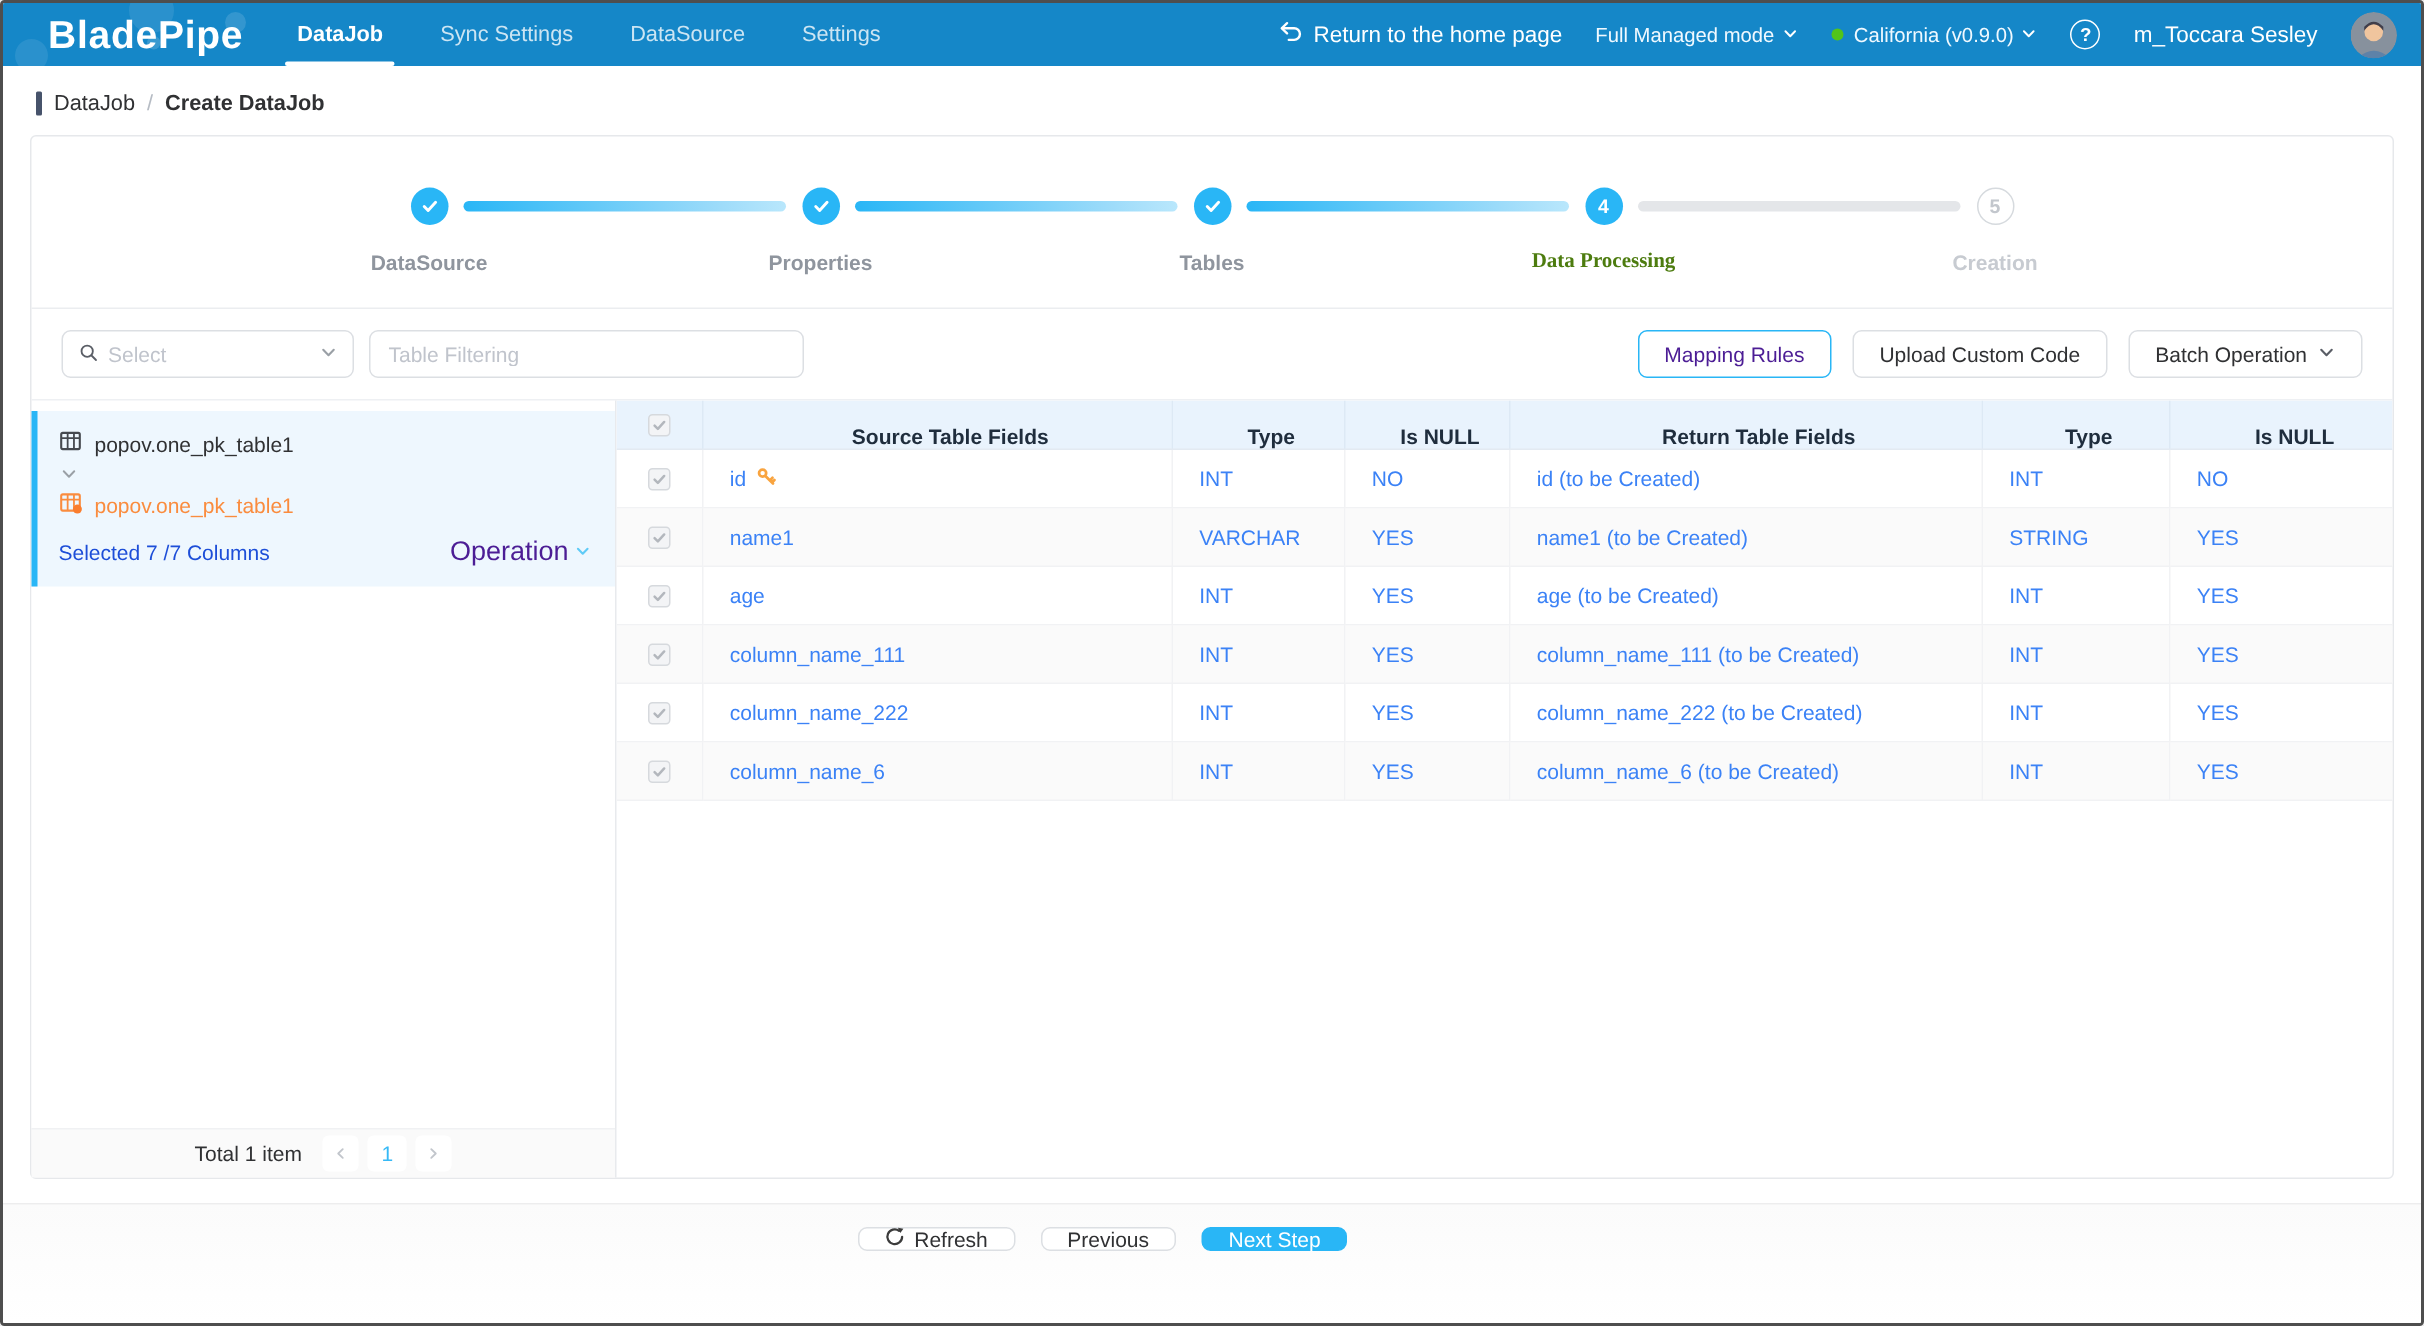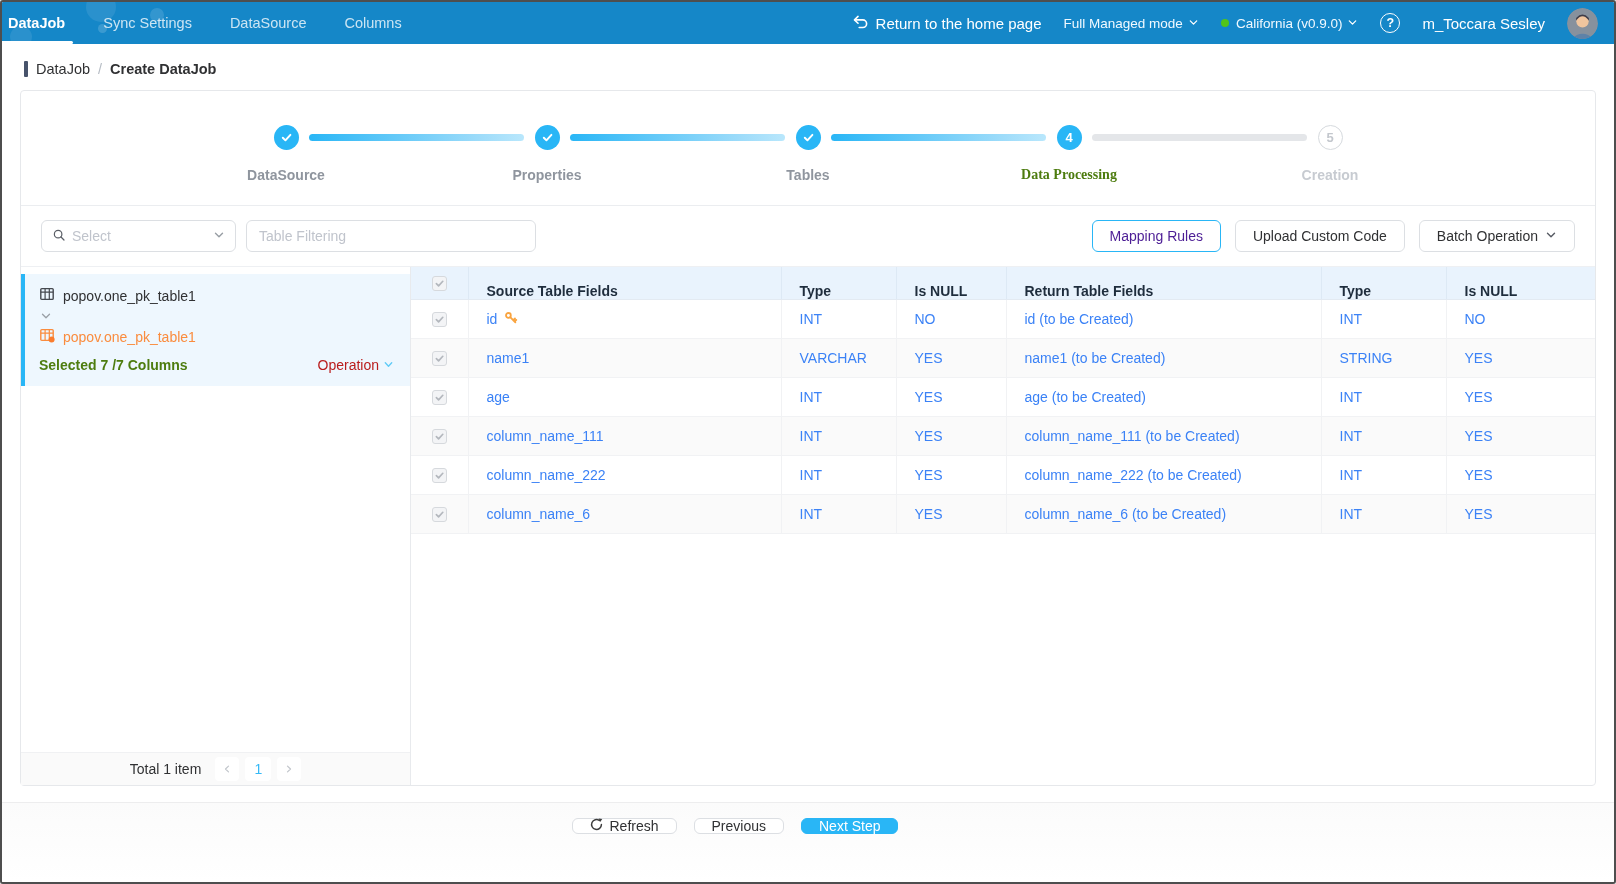"BladePipe" div.logo { html: none -> <div>BladePipe</div> }
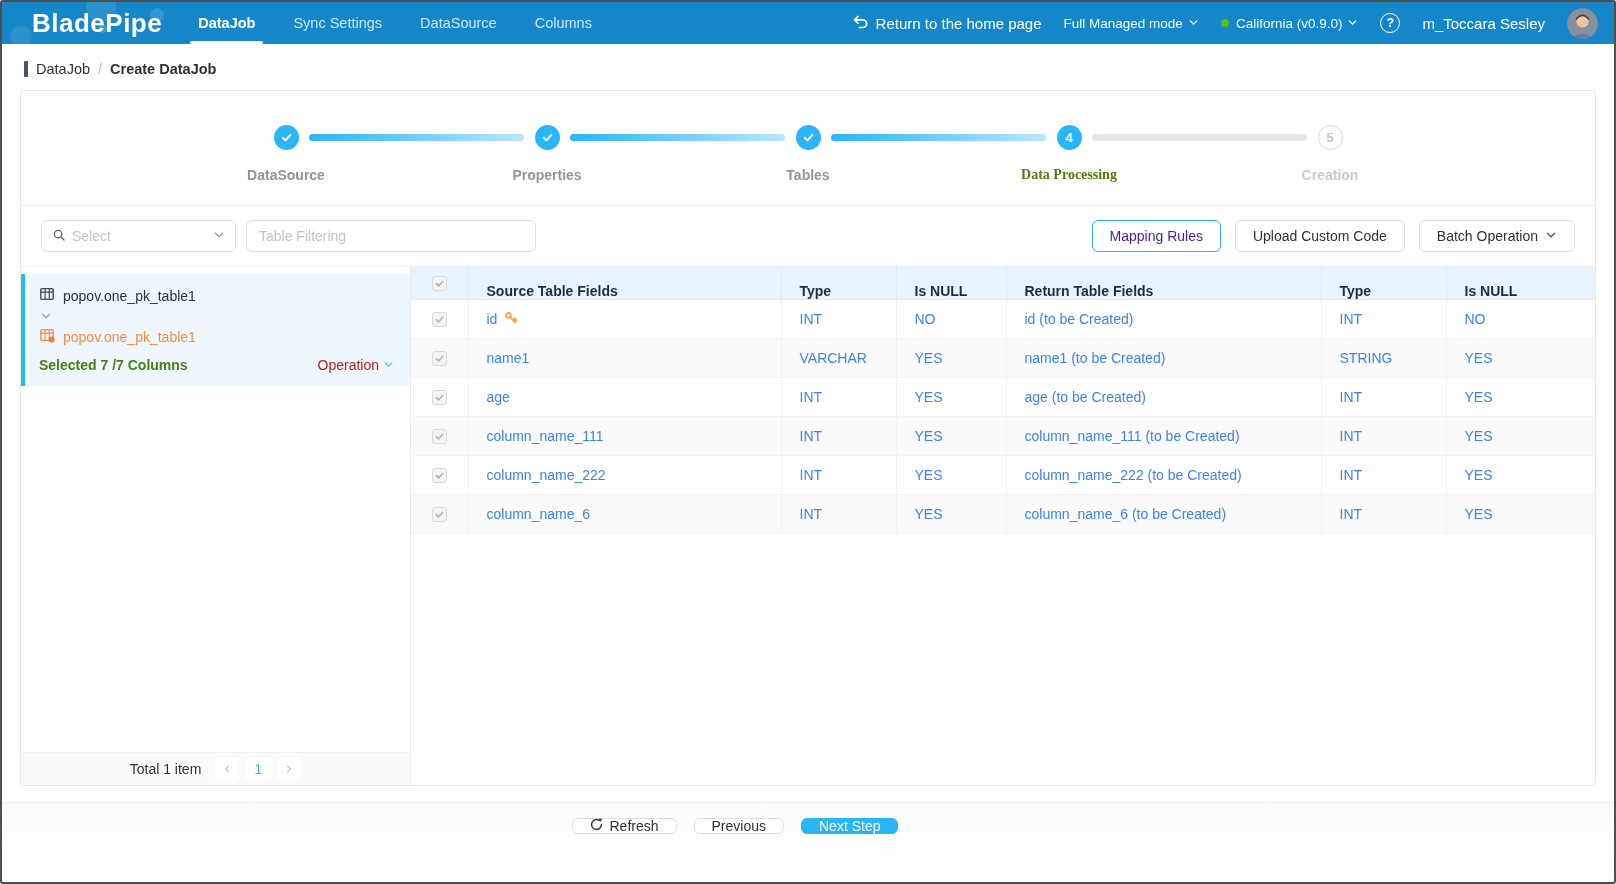"Columns" div.nav-item { text: Columns -> Settings }
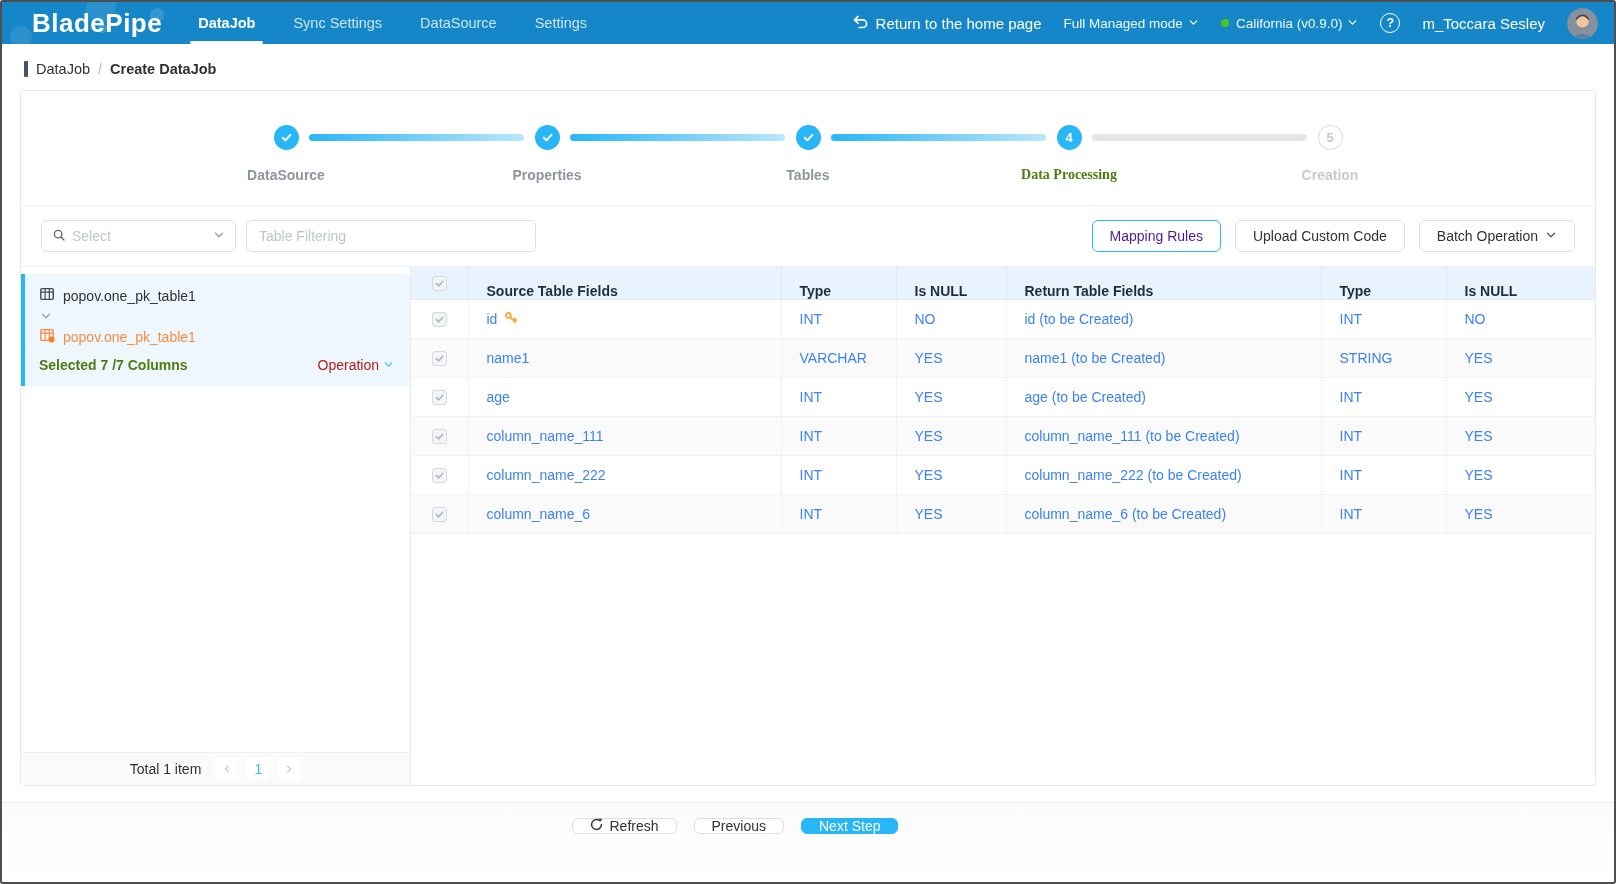"Source Table Fields" table.fields thead th { text-align: left -> center }
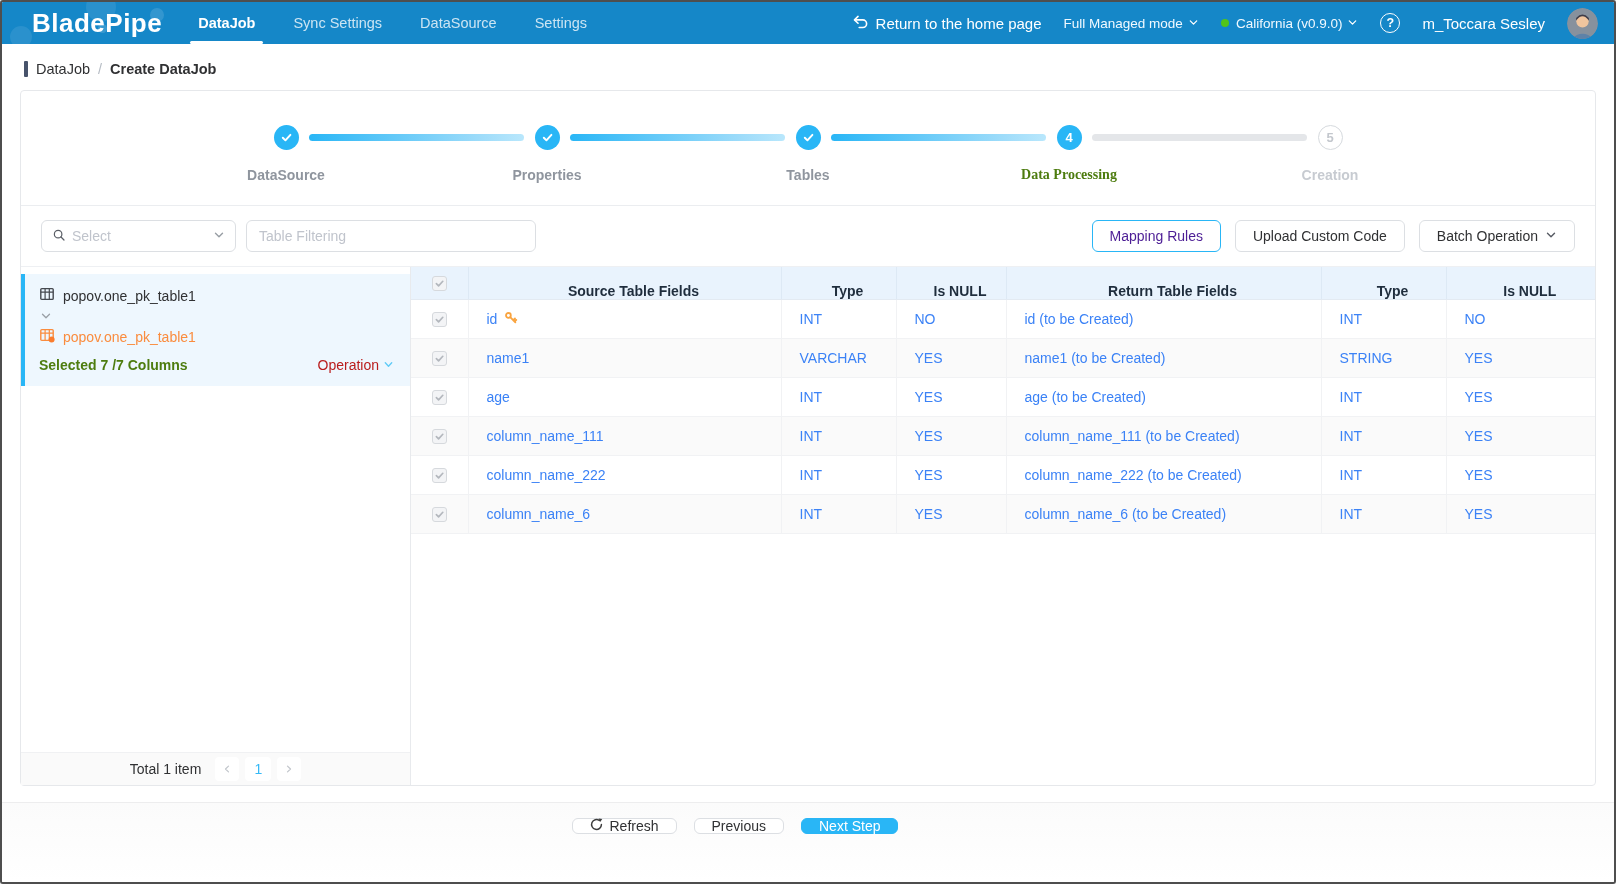"Selected 7 /7 Columns" .sel-summary { color: #4d7c0f -> #1d4ed8; font-weight: bold -> normal }
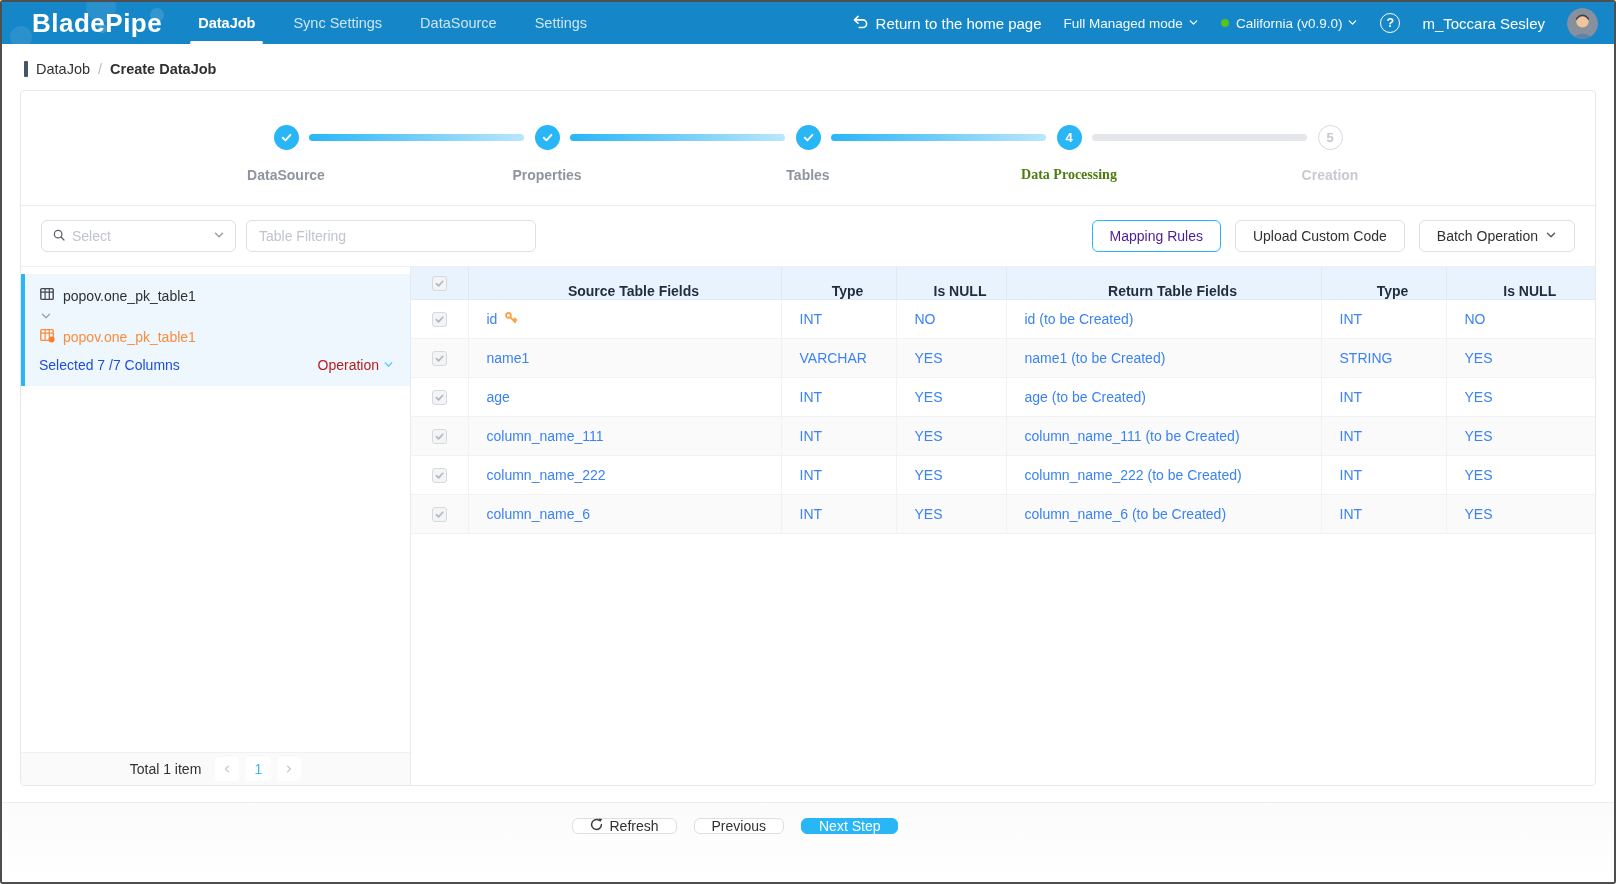"Operation" .op-link { color: #b91c1c -> #4c1d95; font-size: 14px -> 18px }
